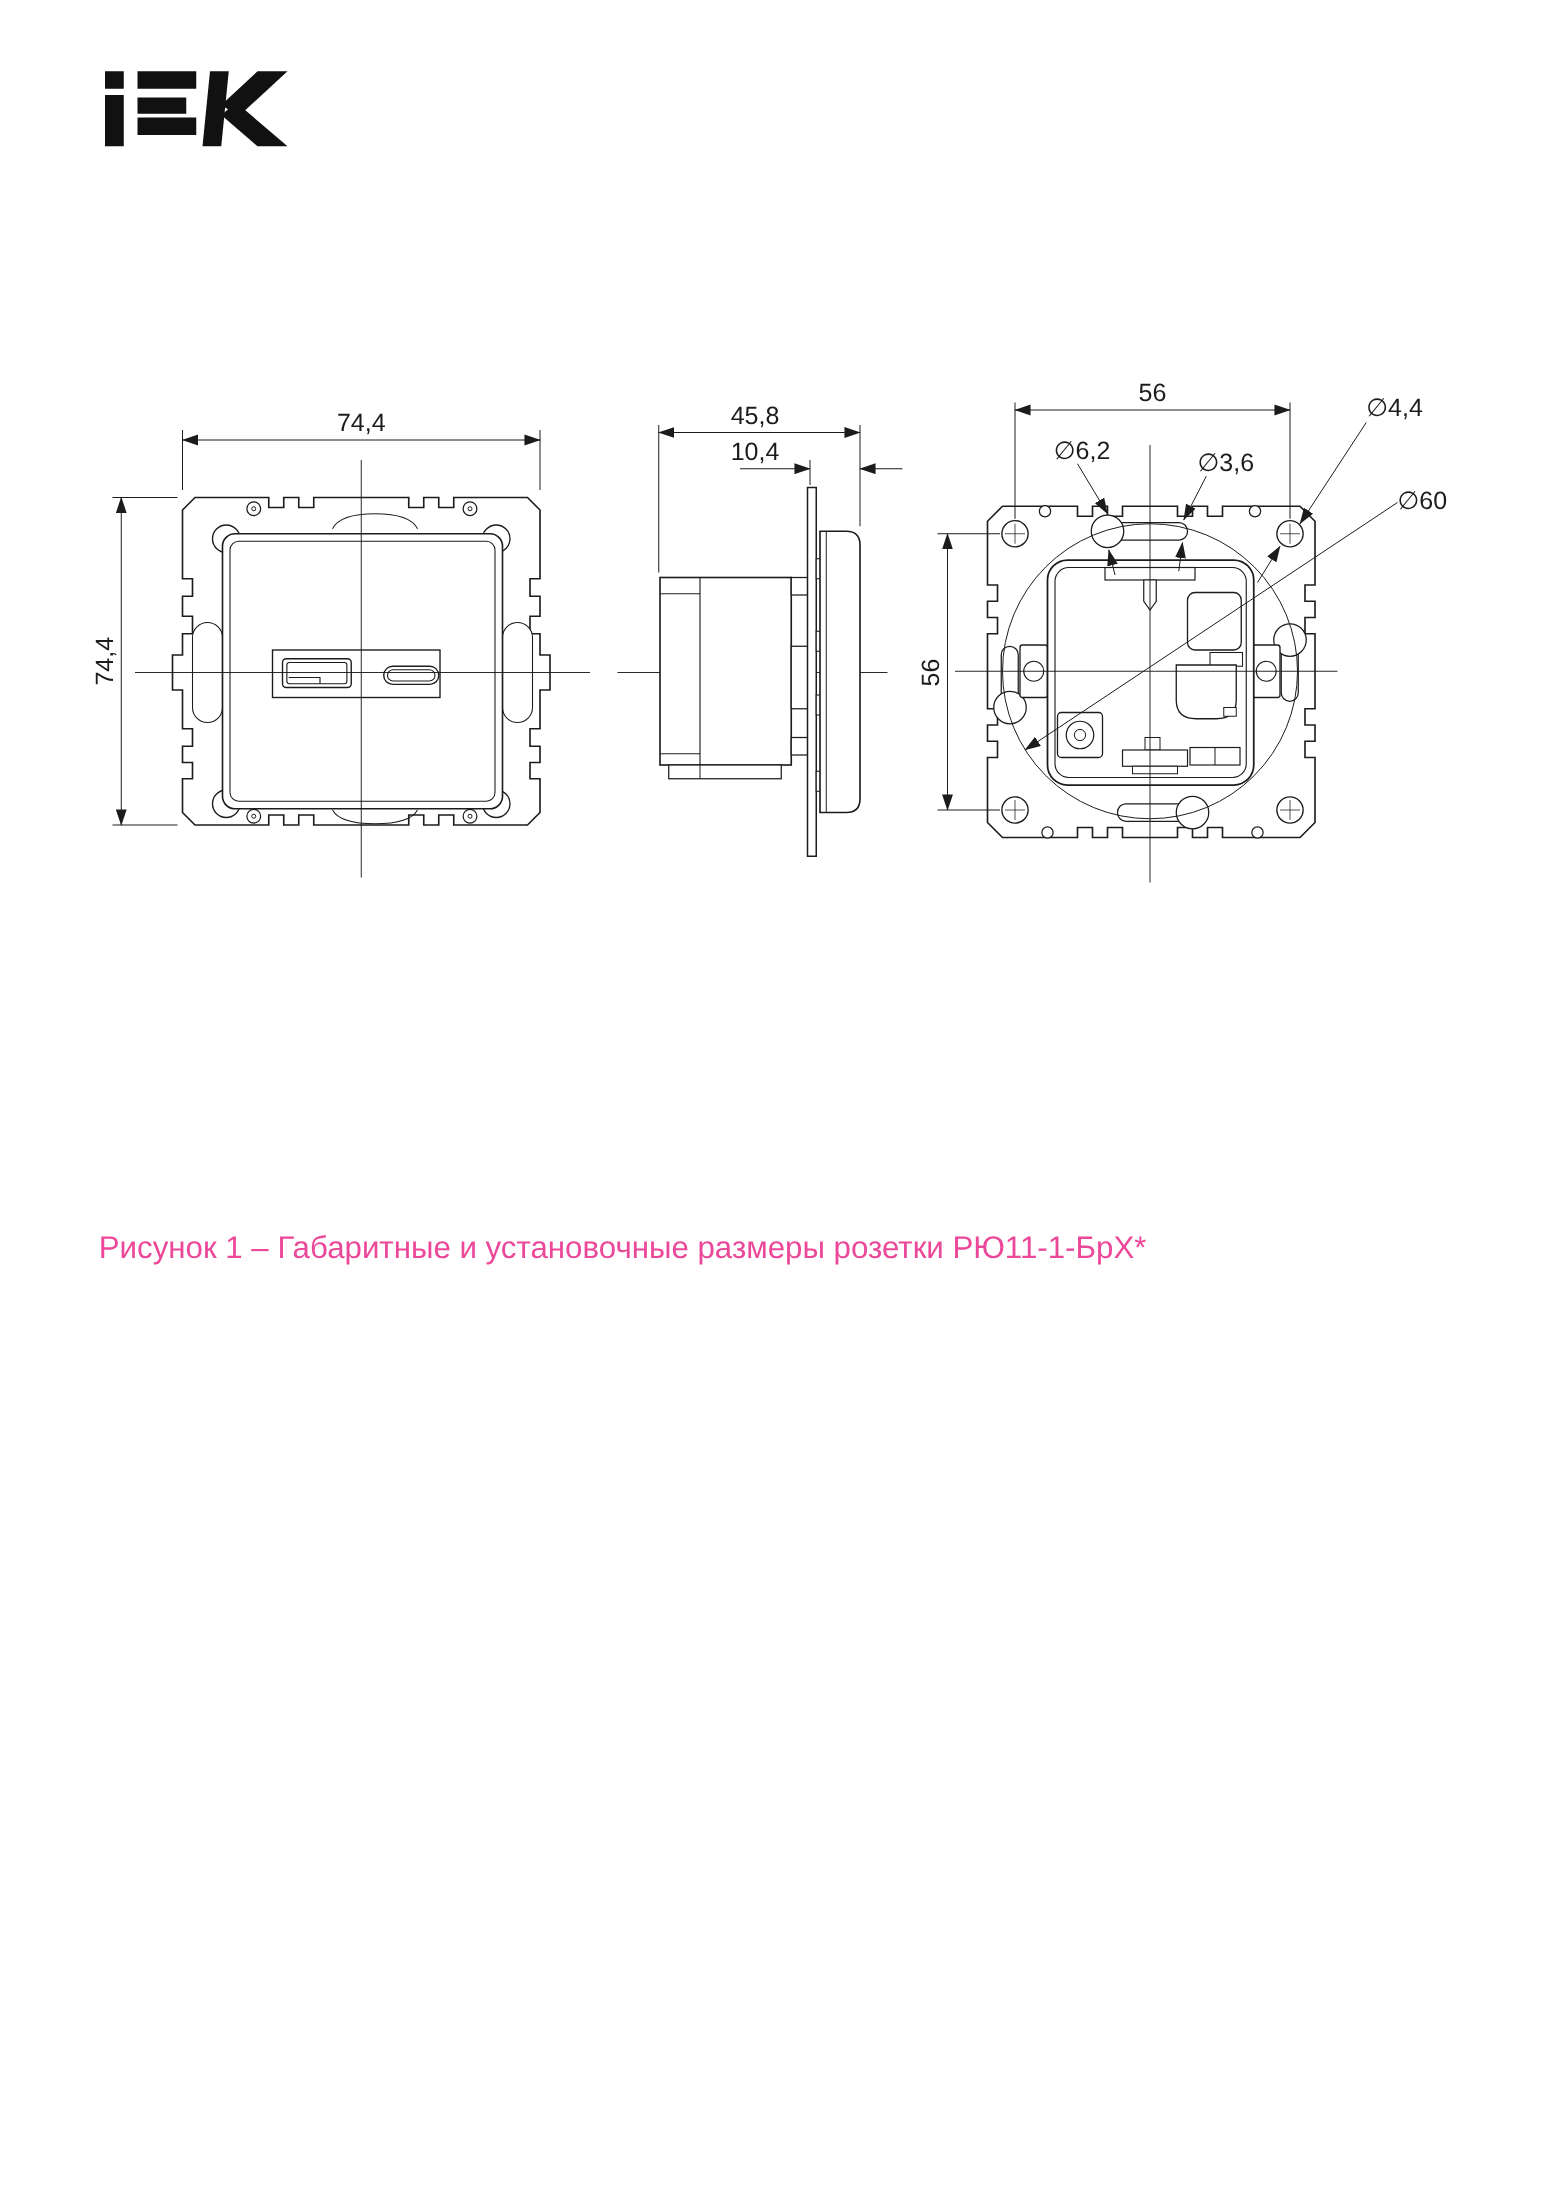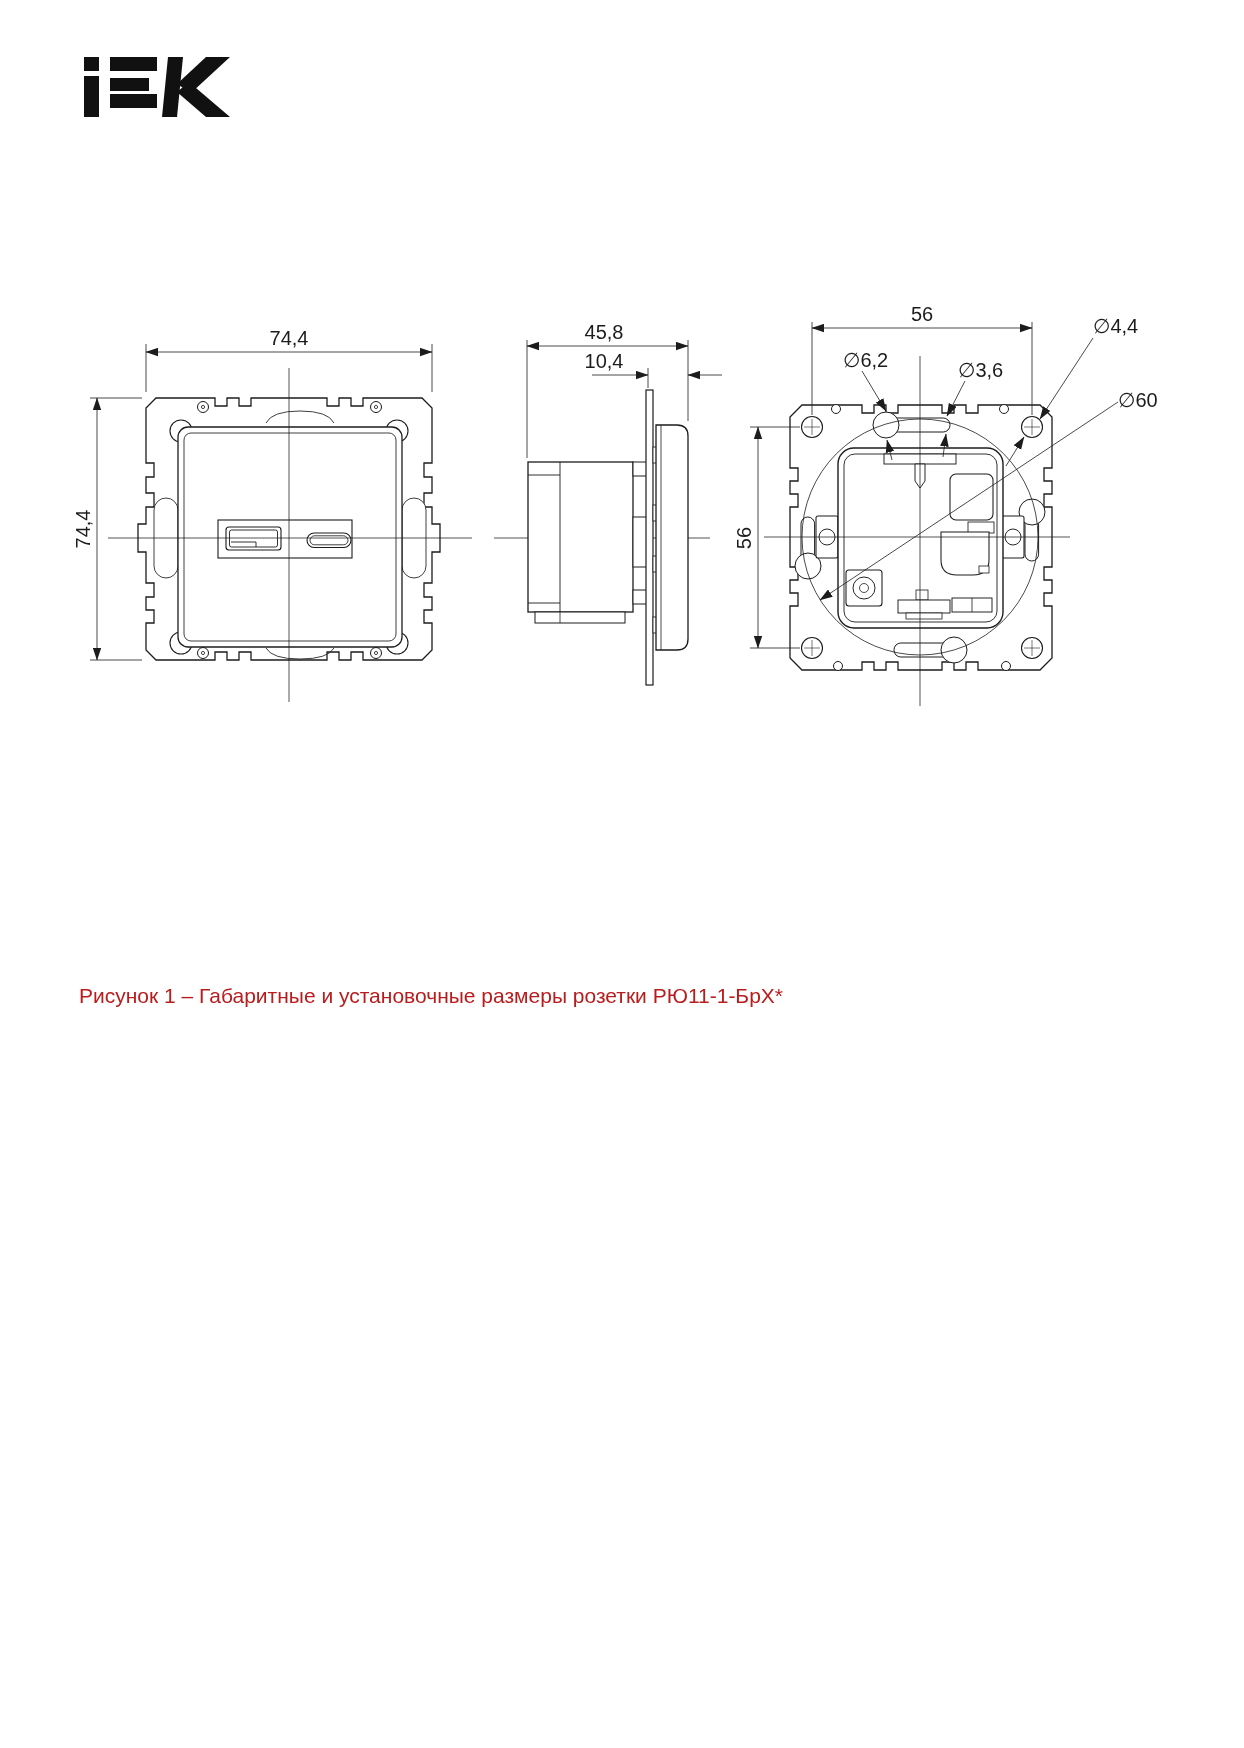"Рисунок 1 – Габаритные и" .caption { color: #b91c1c -> #ec4899; font-size: 21px -> 25px }
